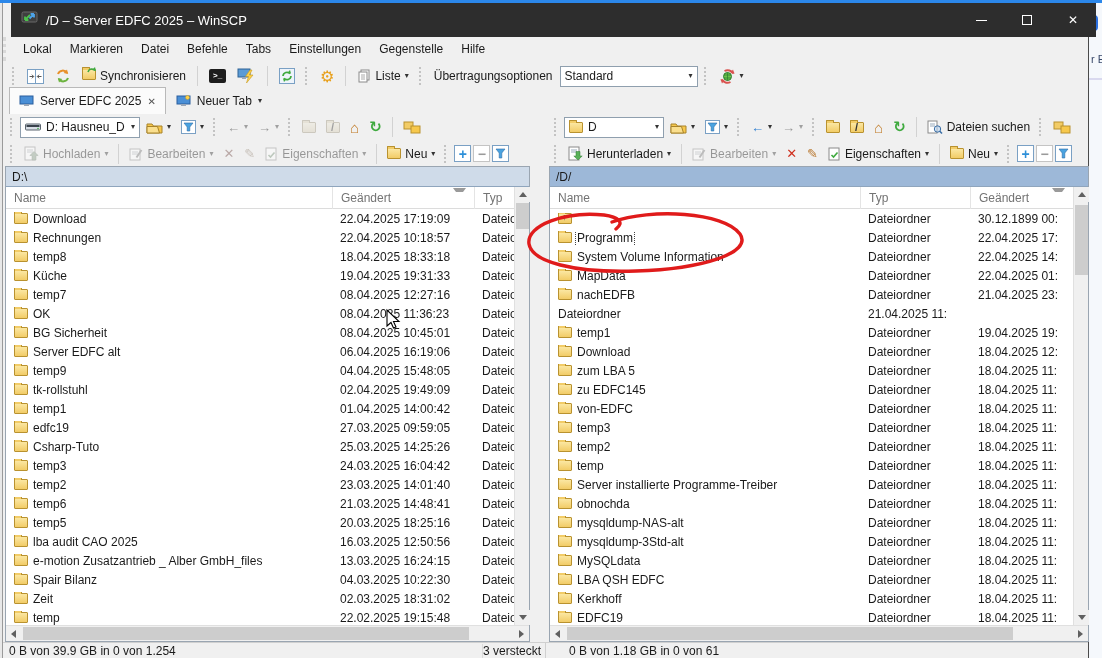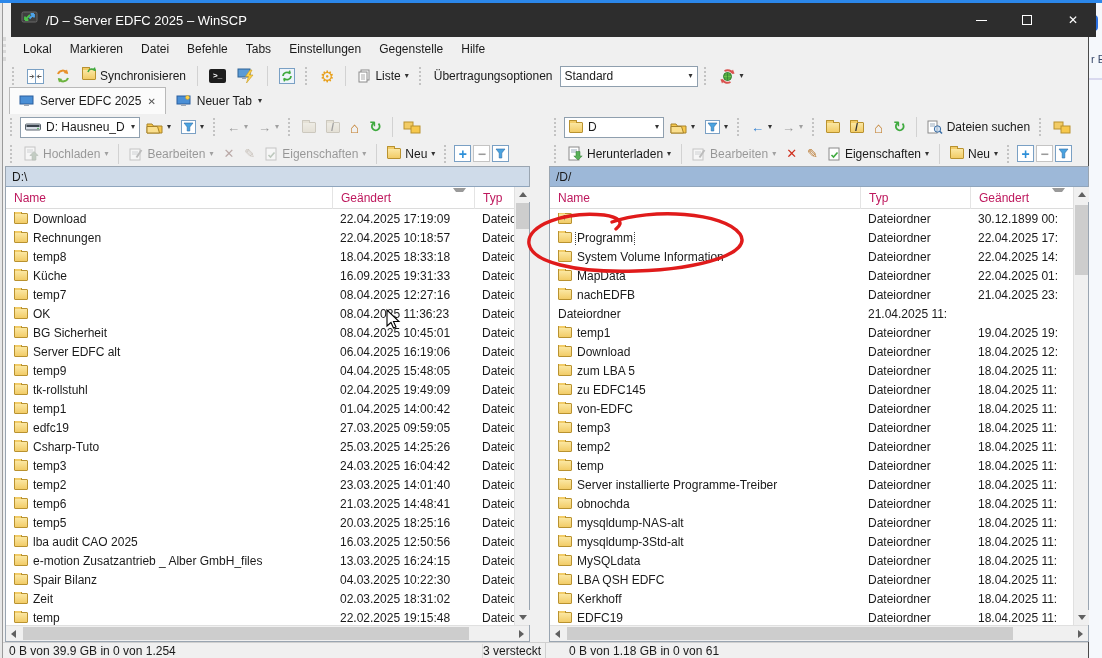"Name" .lheader .hc { color: #be185d -> #737373 }
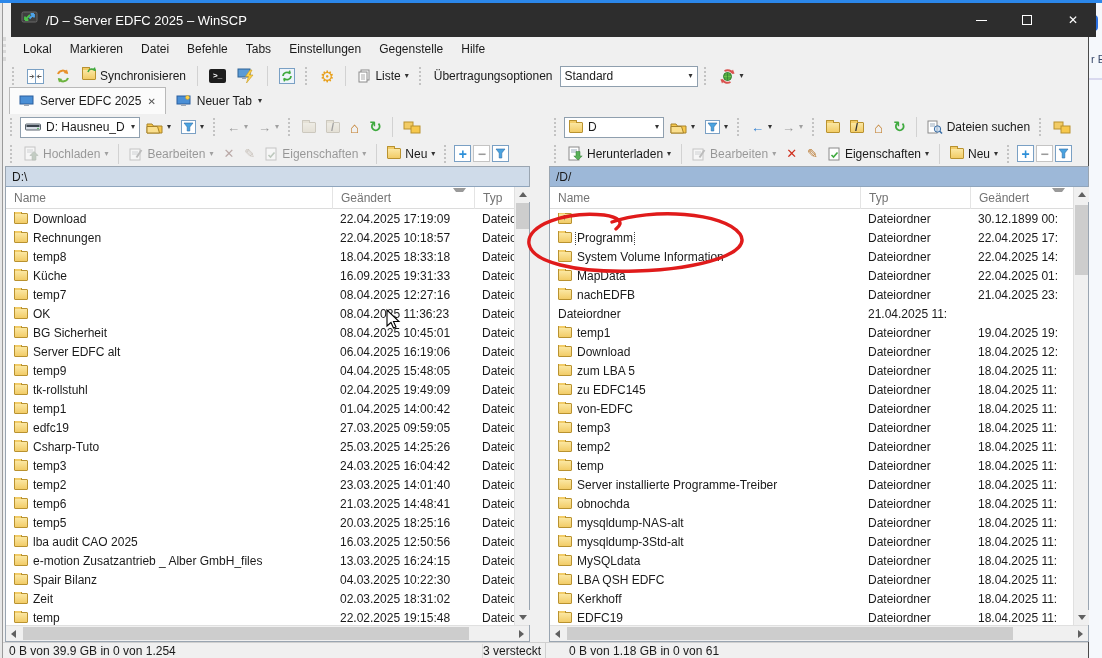"16.09.2025 19:31:33" span.cell { text: 16.09.2025 -> 19.04.2025 }
